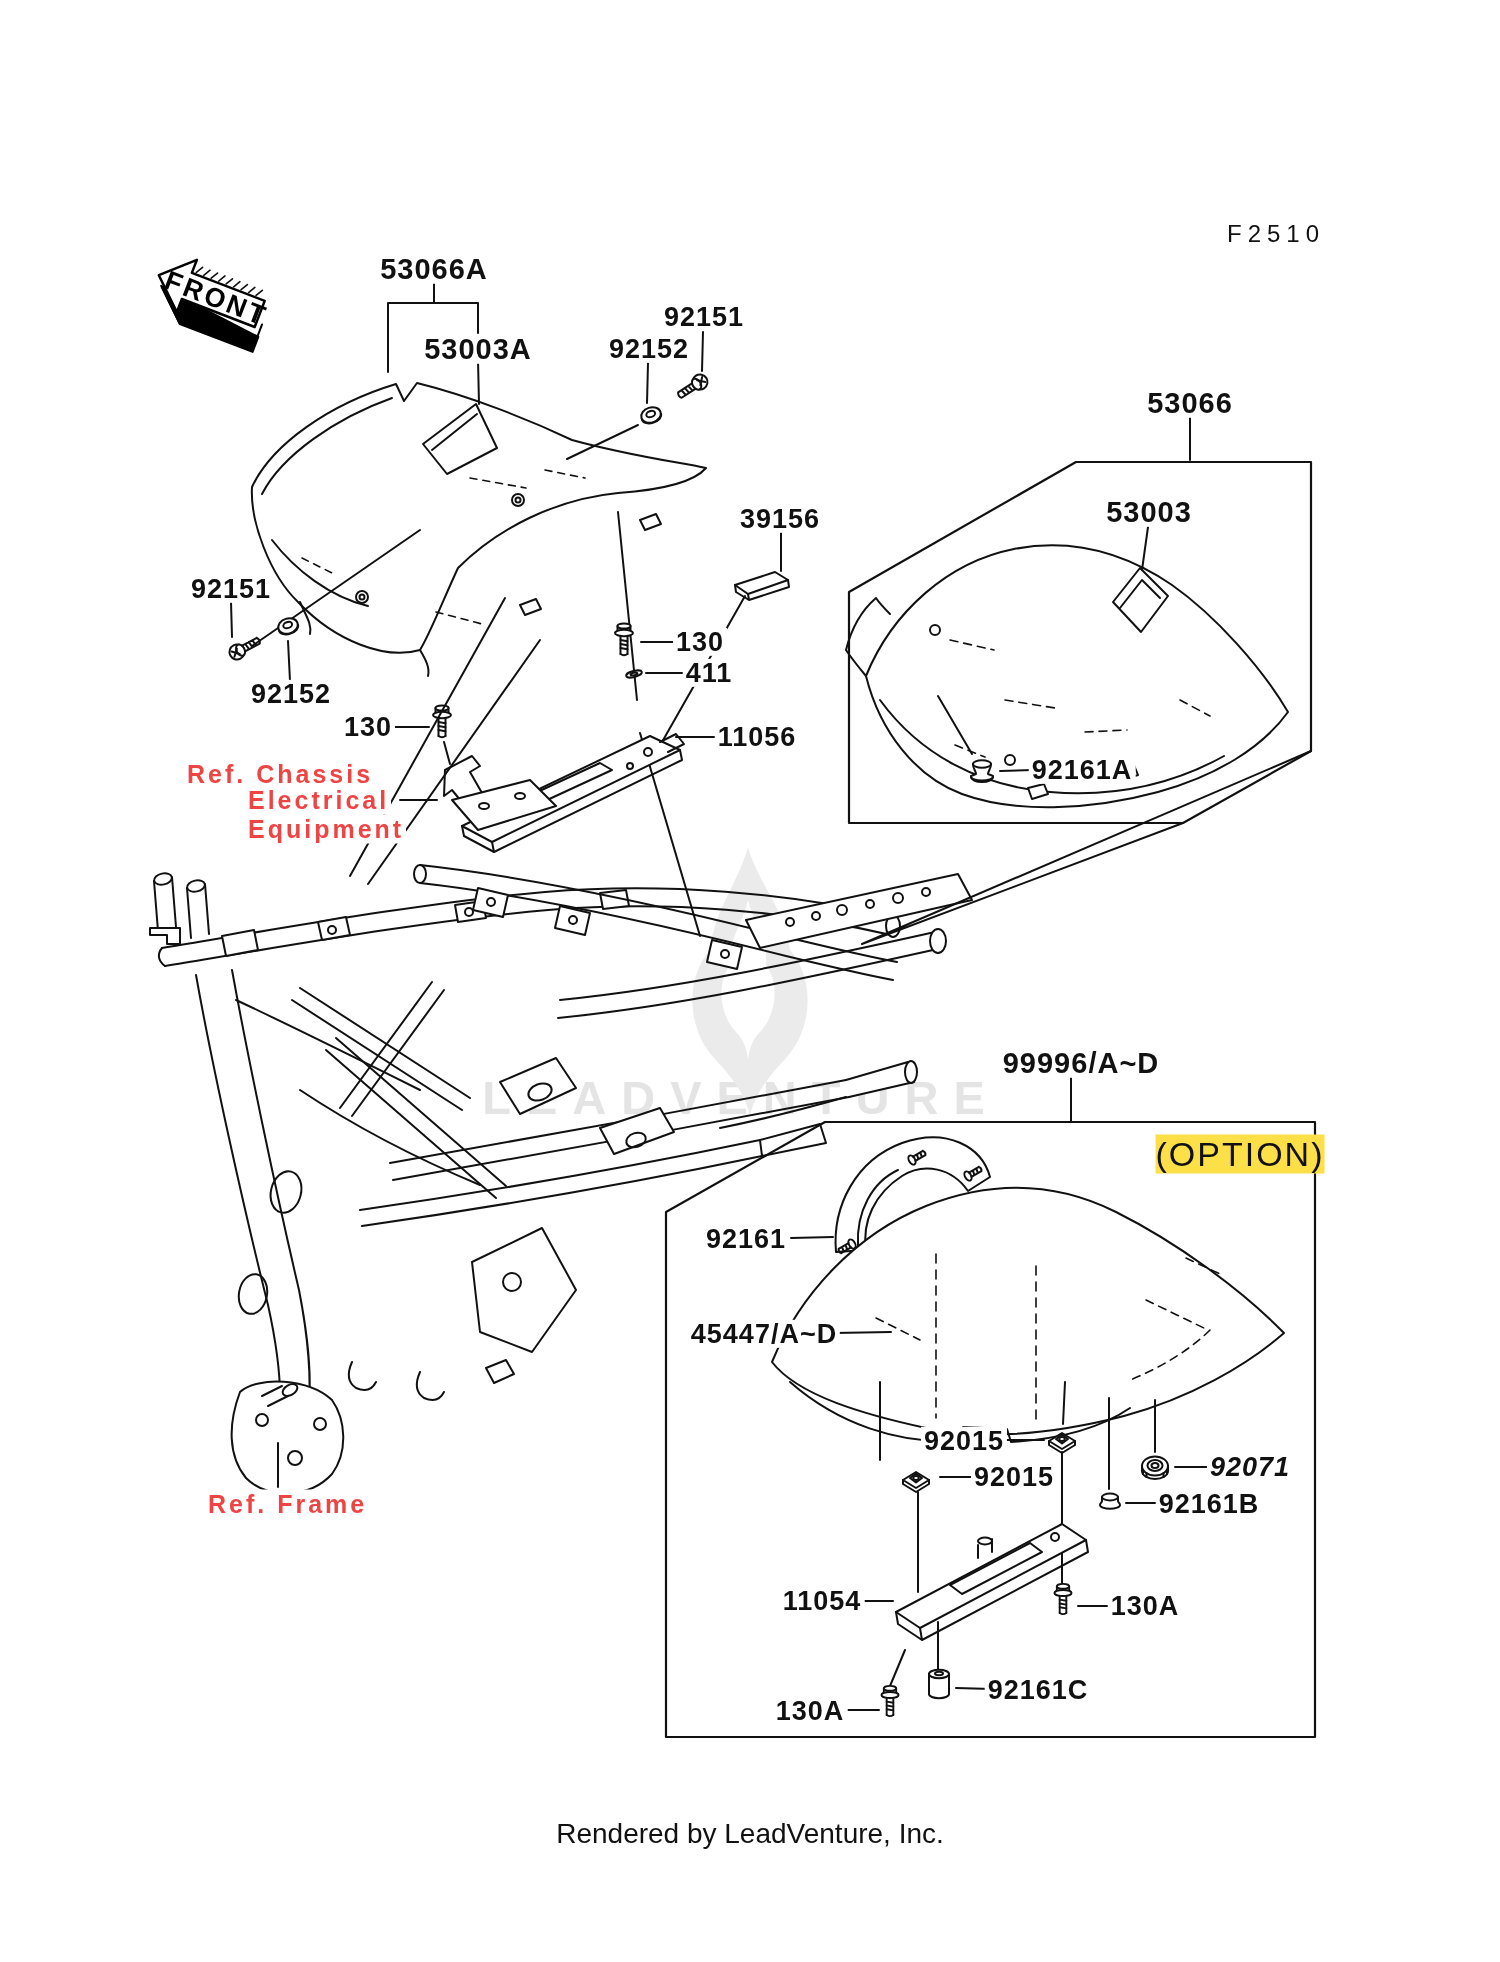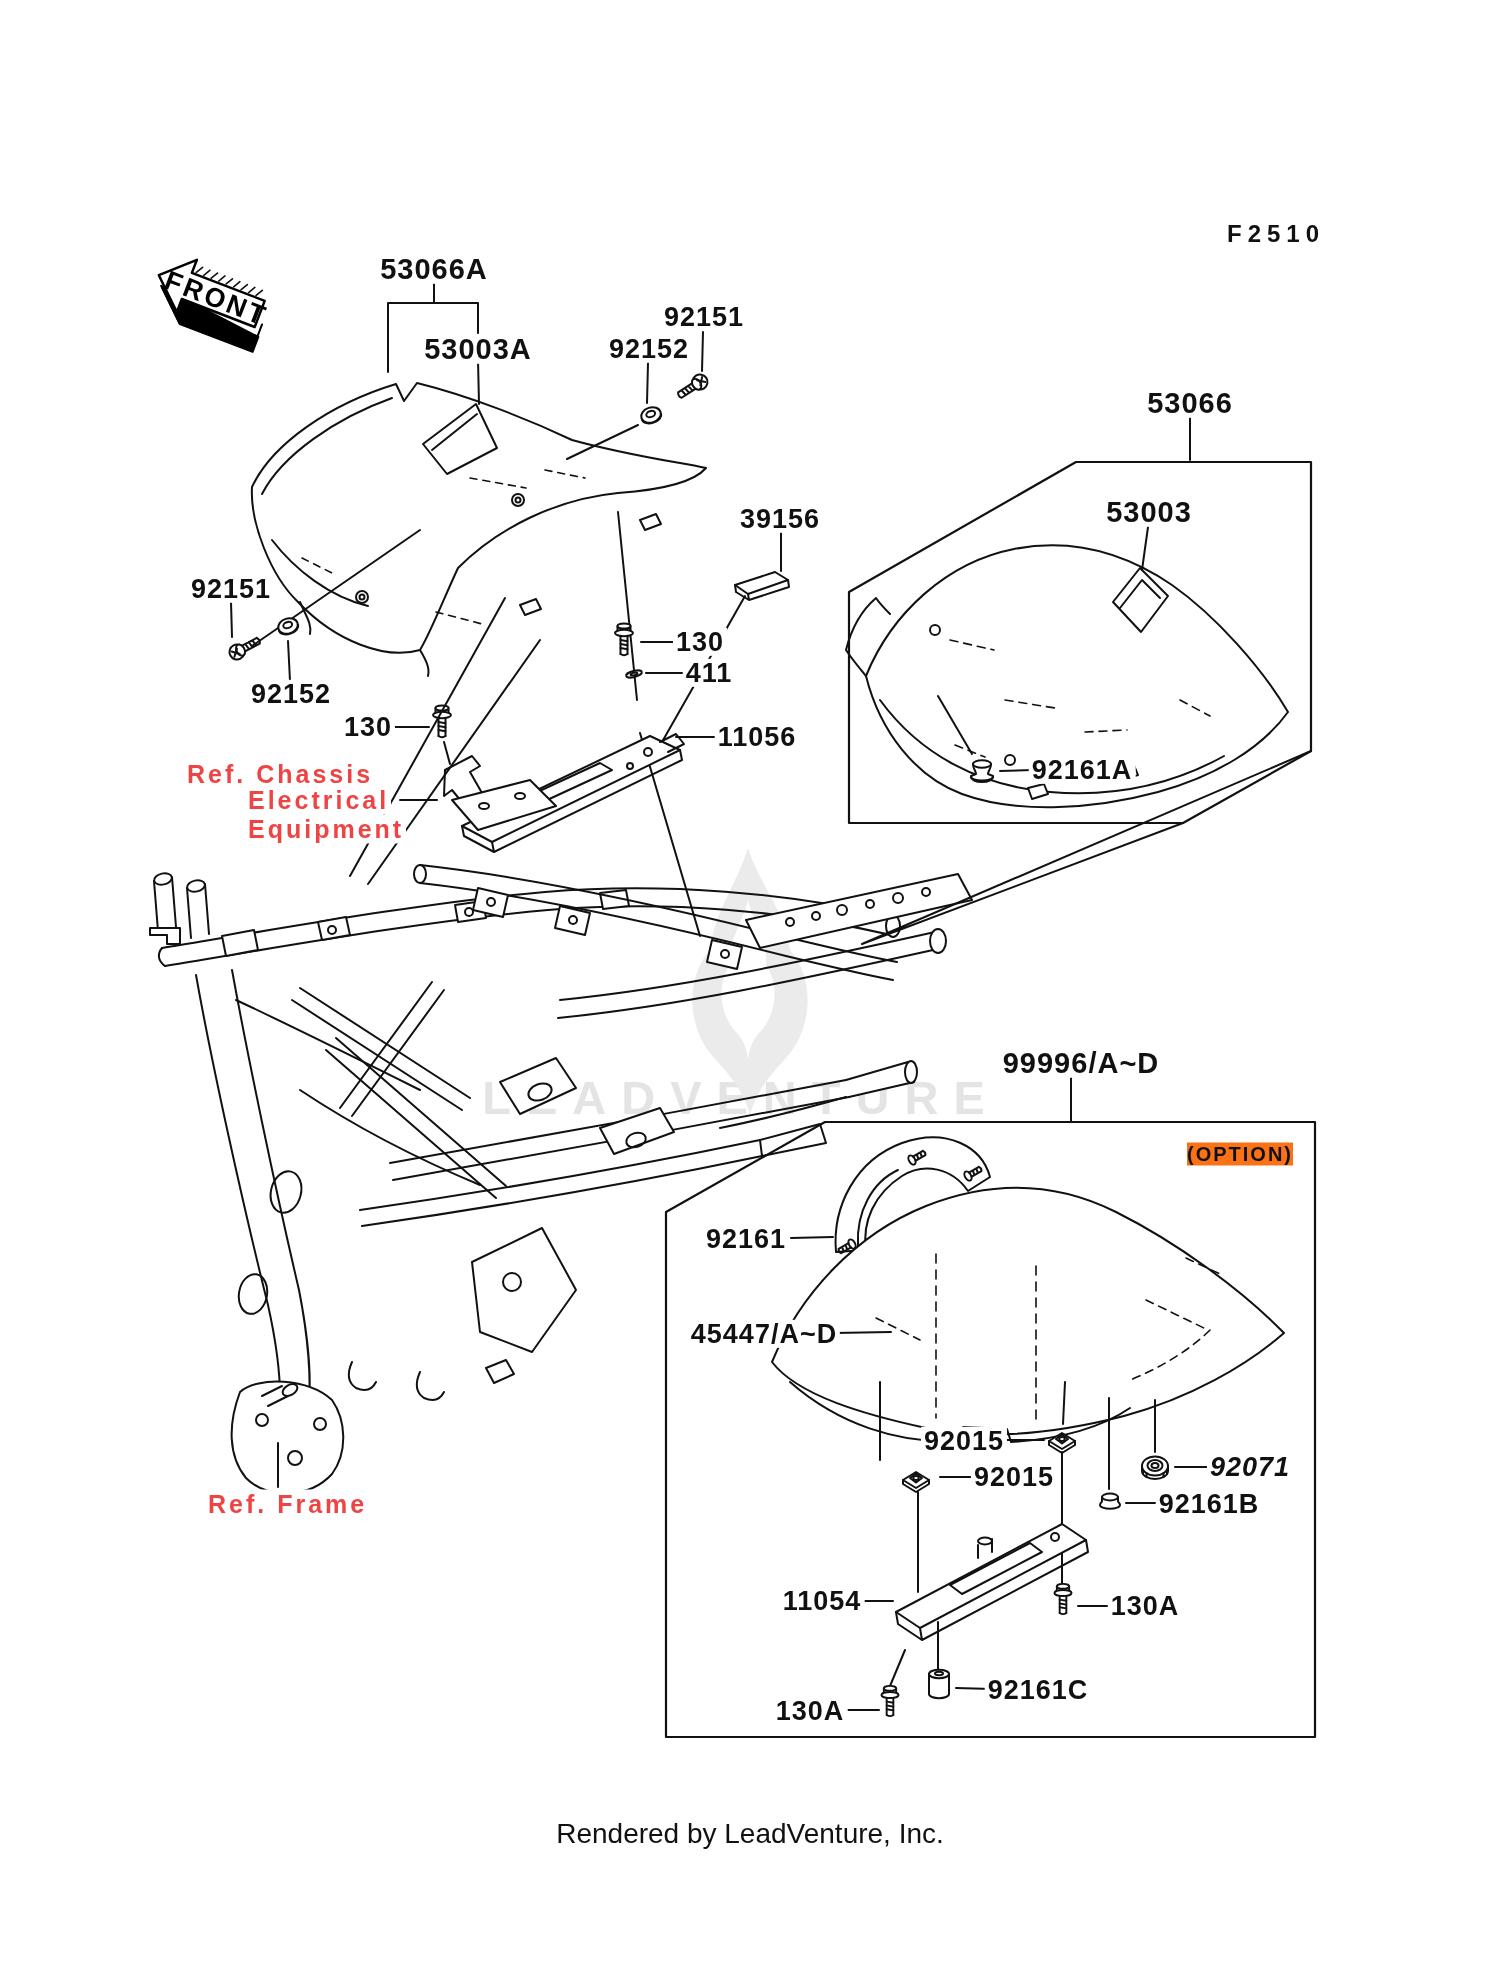"F2510" .fig { font-weight: 700 -> 400 }
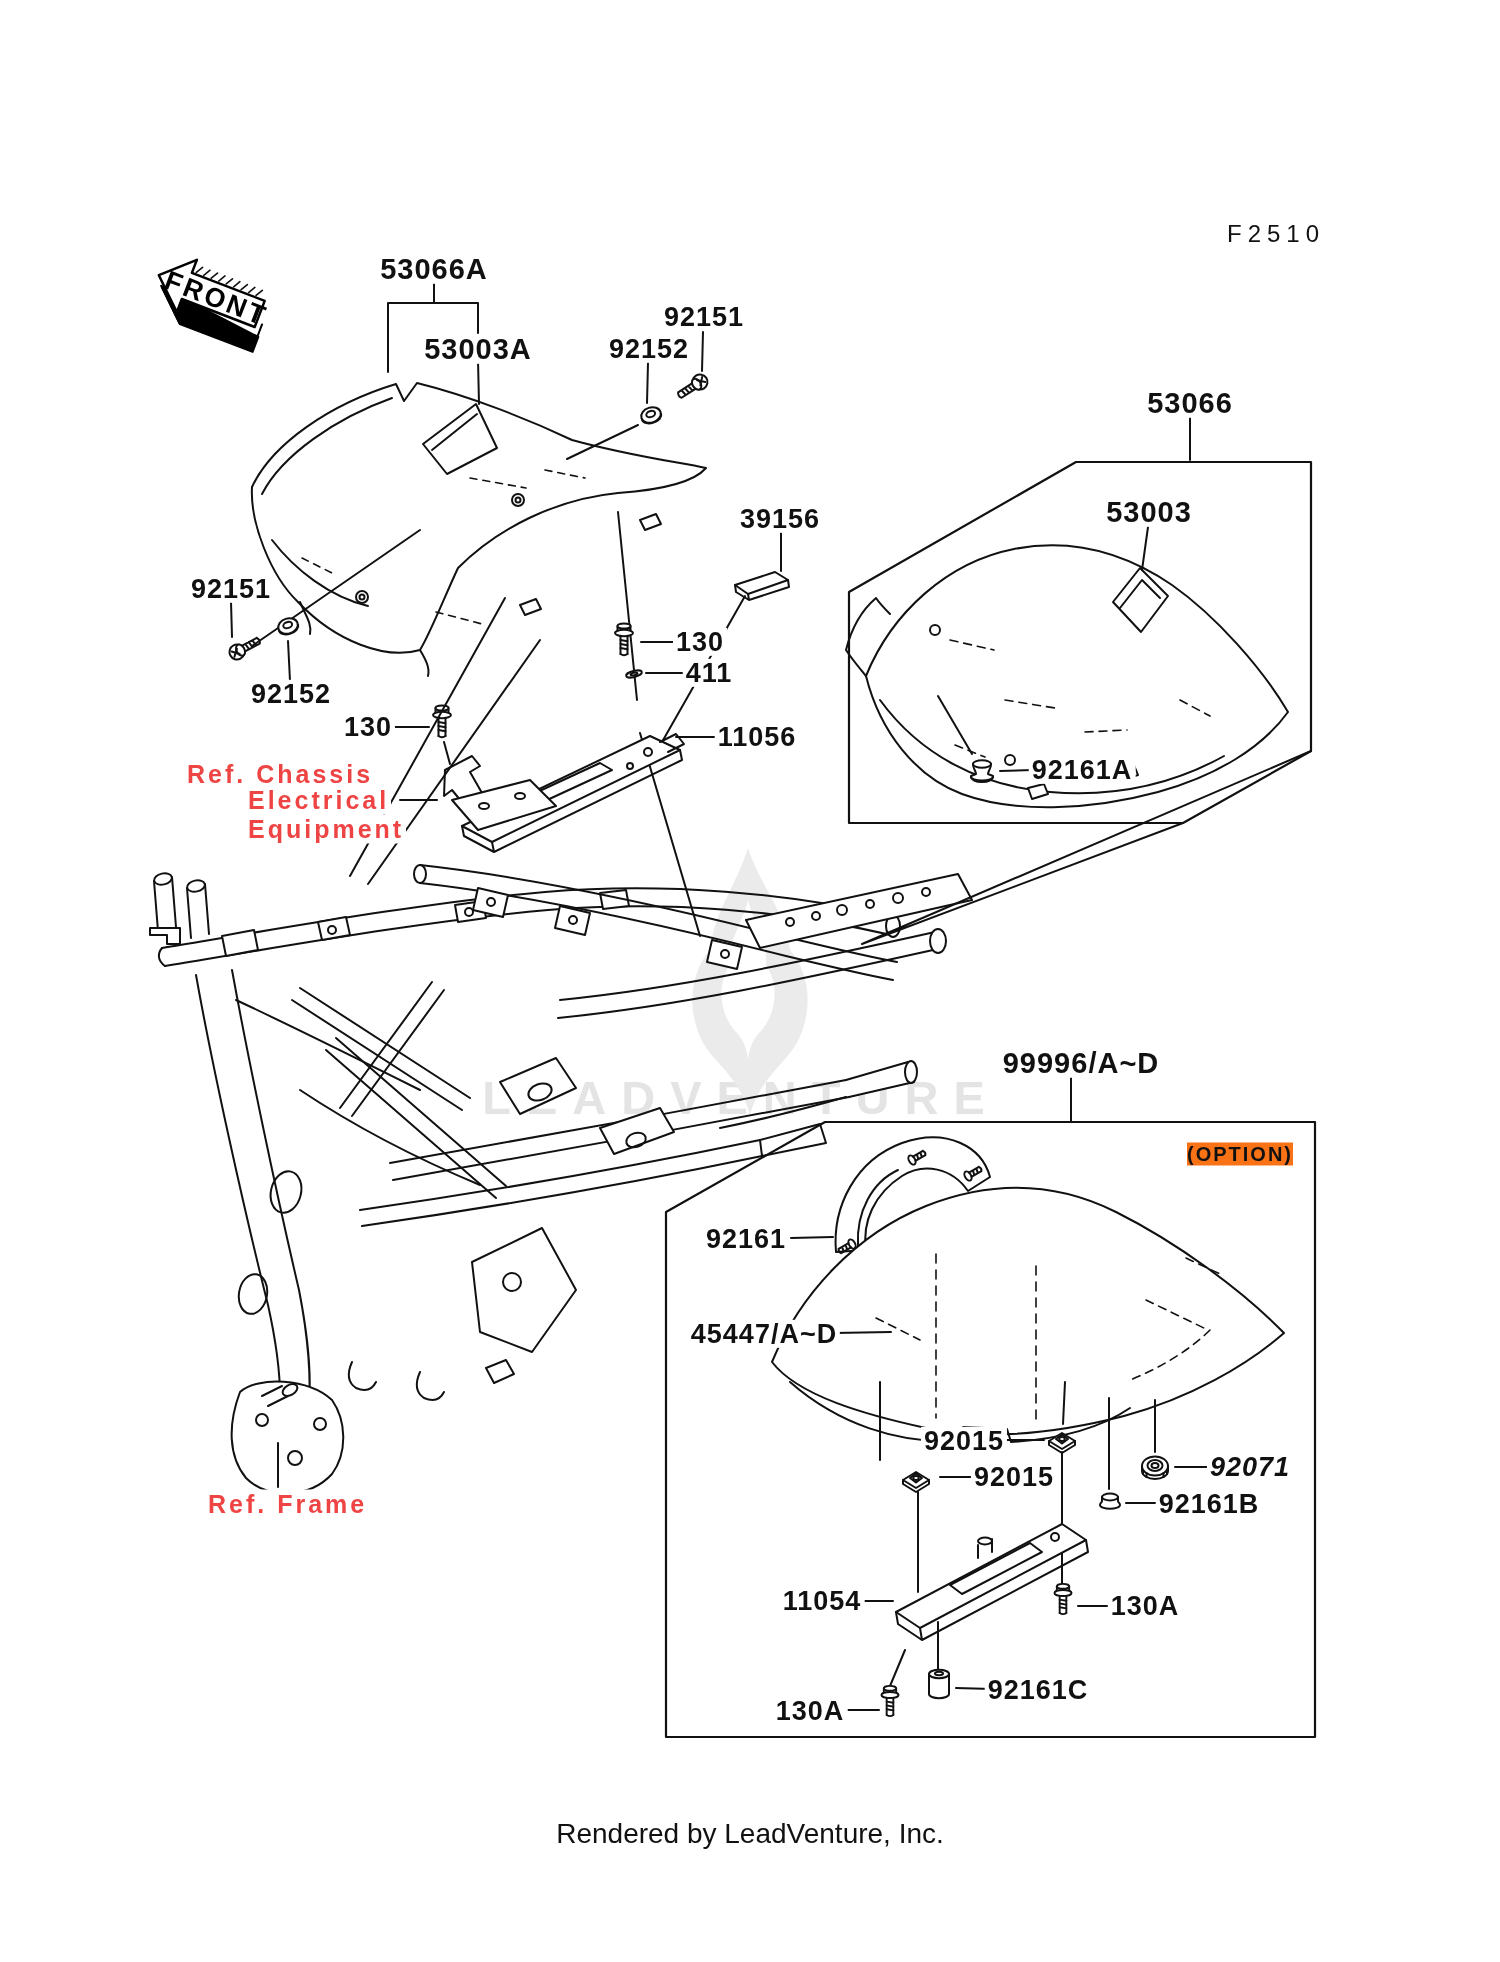"(OPTION)" .optiontag { background: #f97316 -> #fde047; font-size: 20px -> 34px; font-weight: bold -> normal }
